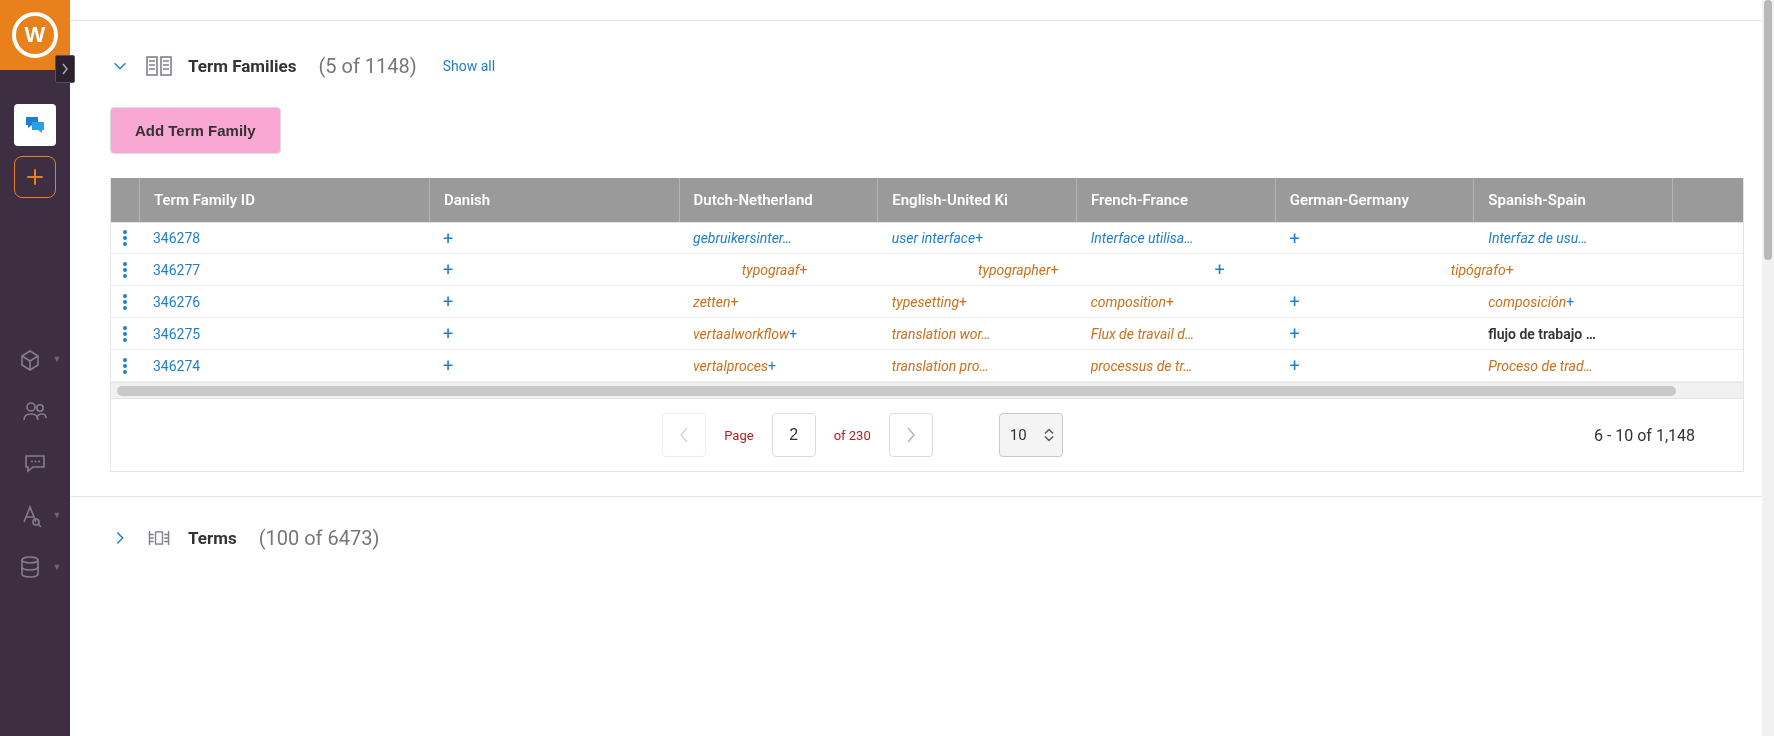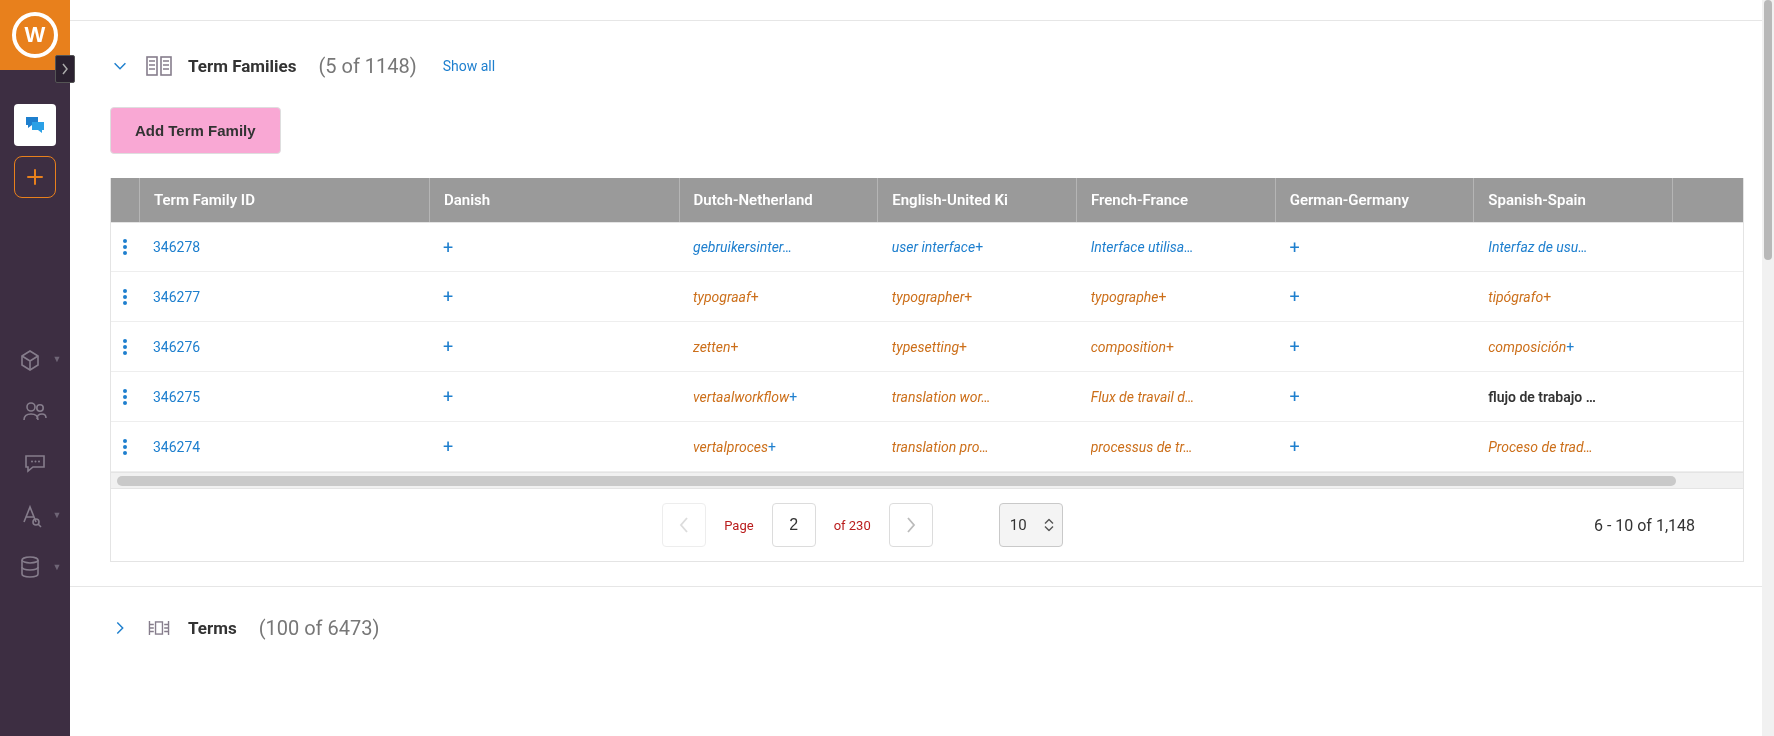"346278" .tr { height: 50px -> 32px }
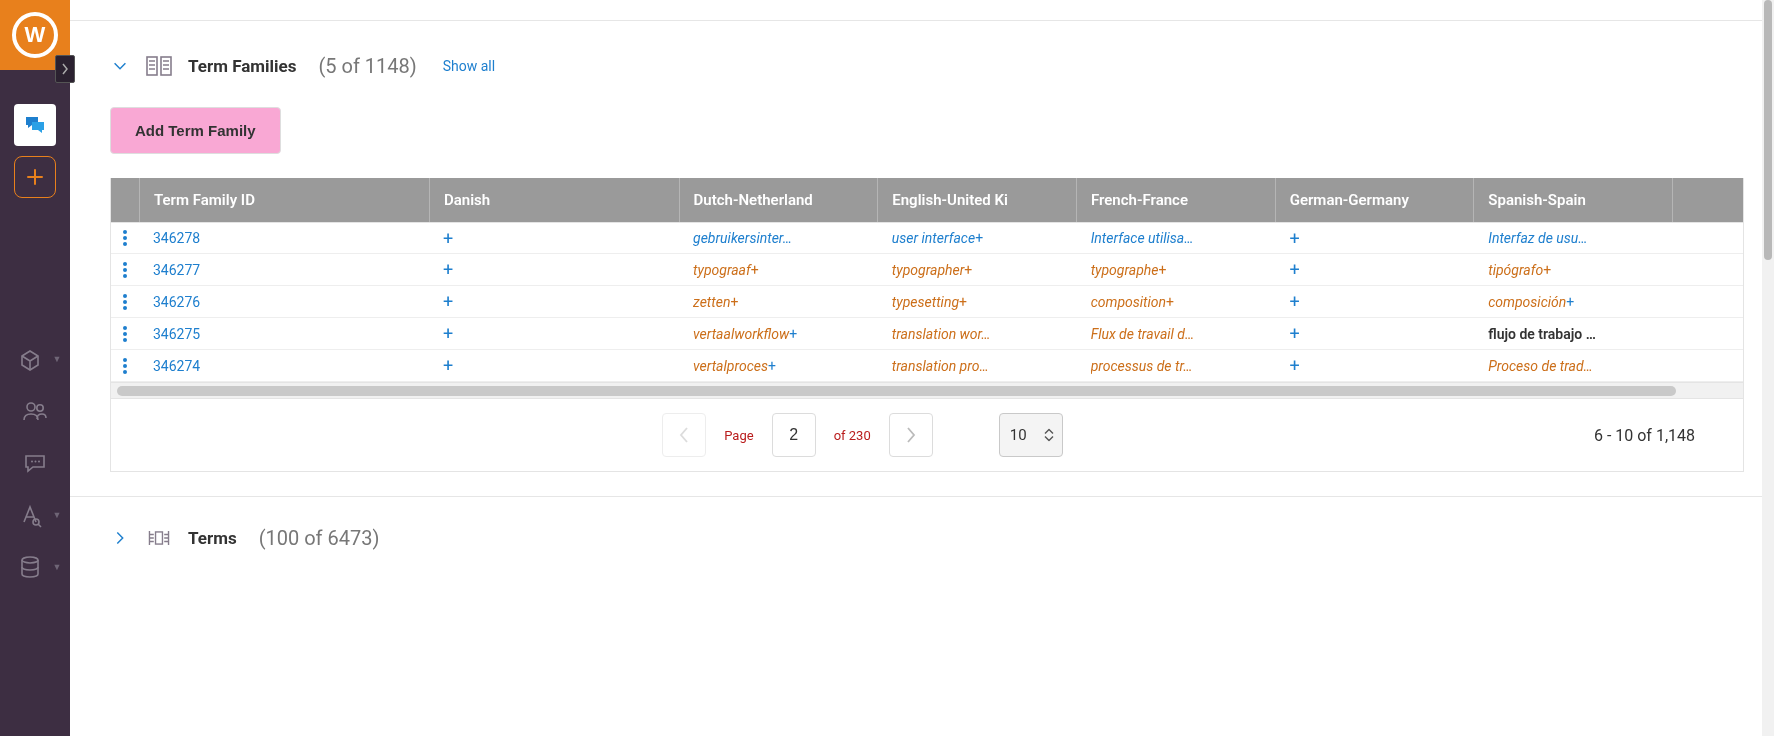"typographe+" div.td { html: <div> <span>typographe<span>+</span></span> </div> -> none }
